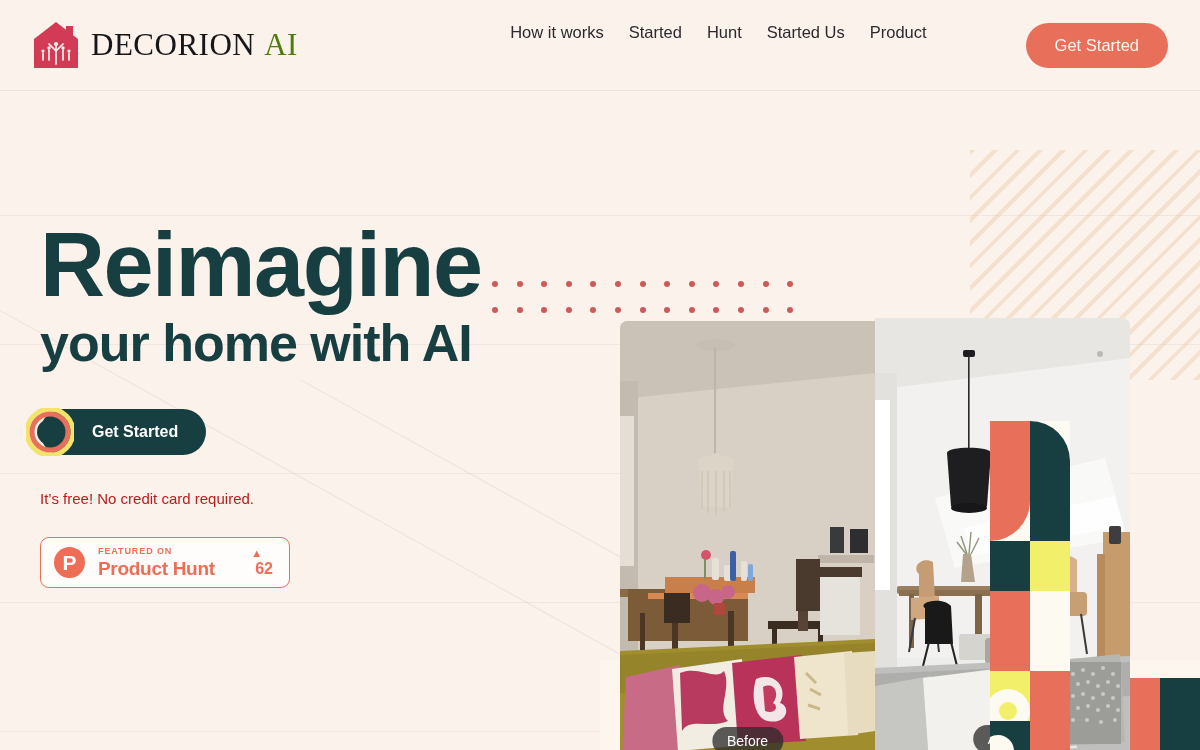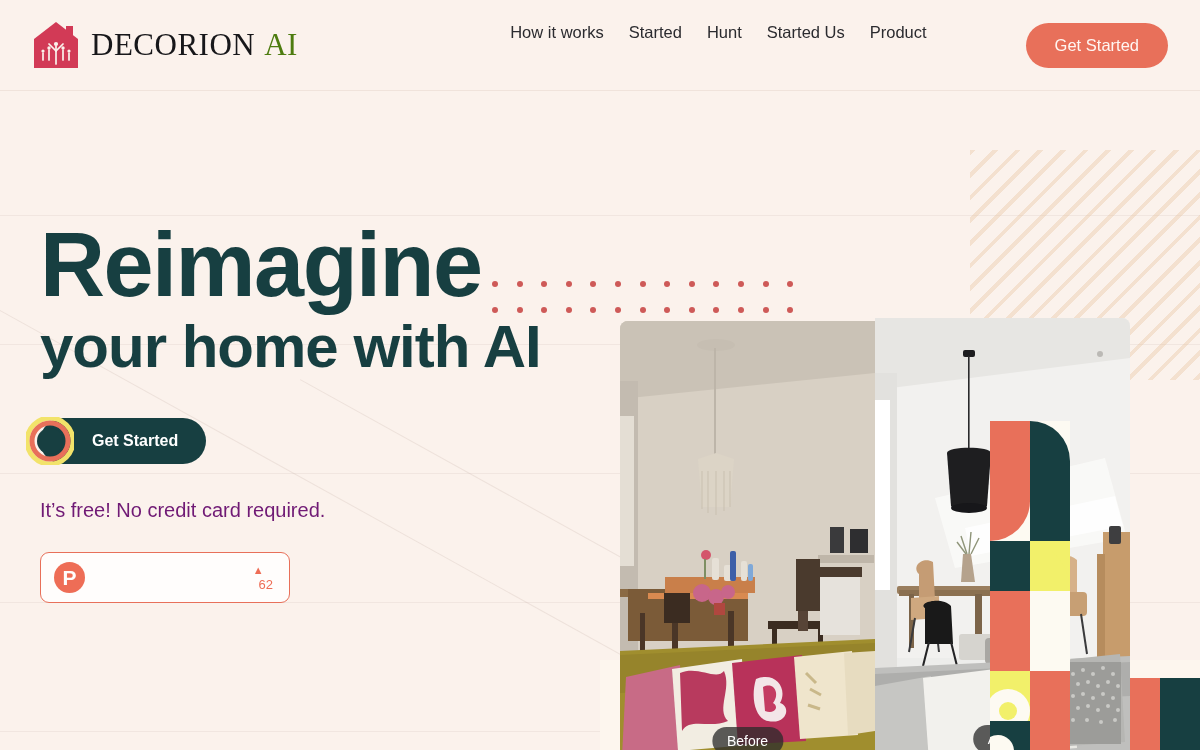"your home with AI" .h1-line2 { font-size: 60px -> 52px }
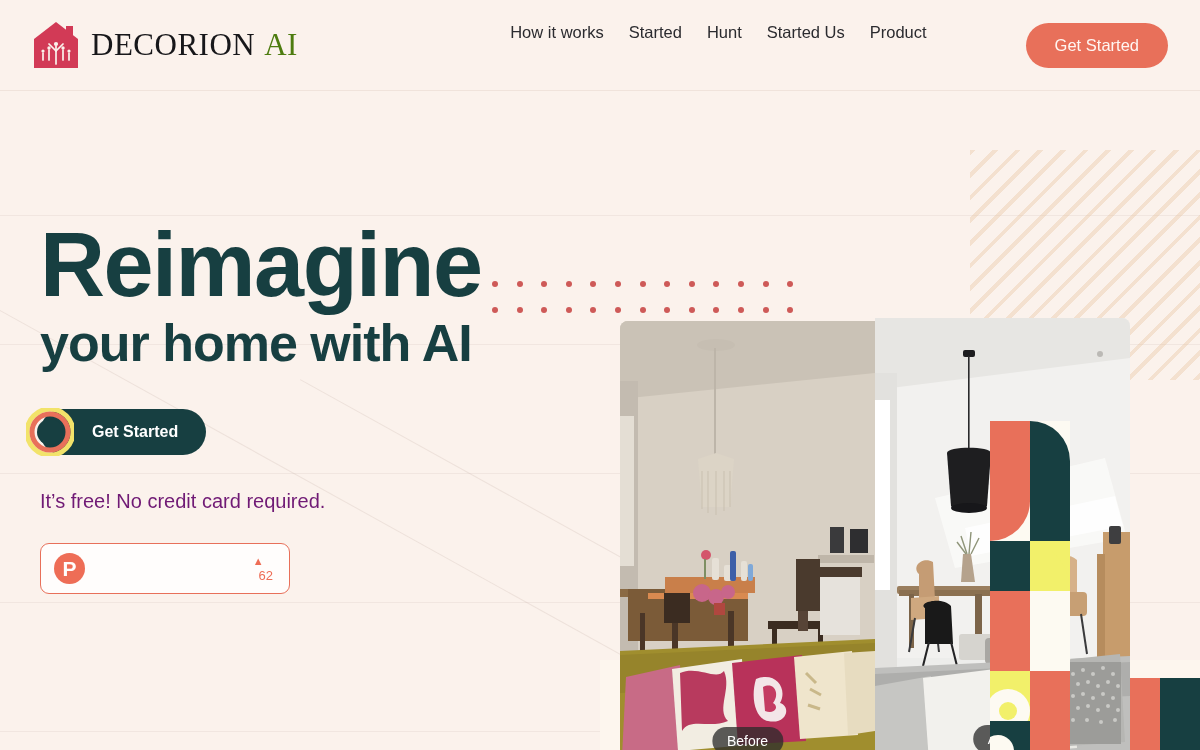"It’s free! No credit card" .free-note { color: #701a75 -> #b91c1c; font-size: 20px -> 15px }
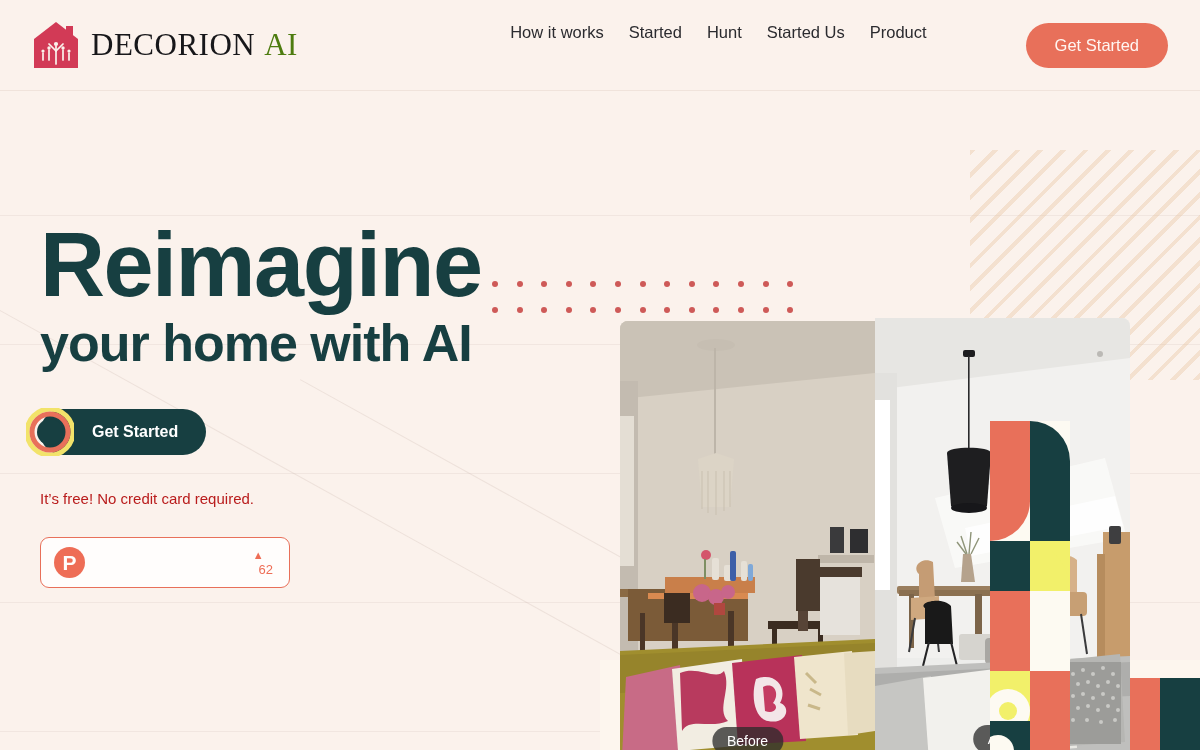"FEATURED ON" div.ph-txt { html: none -> <div> <div>FEATURED ON</div> <div>Product Hunt</div> </div> }
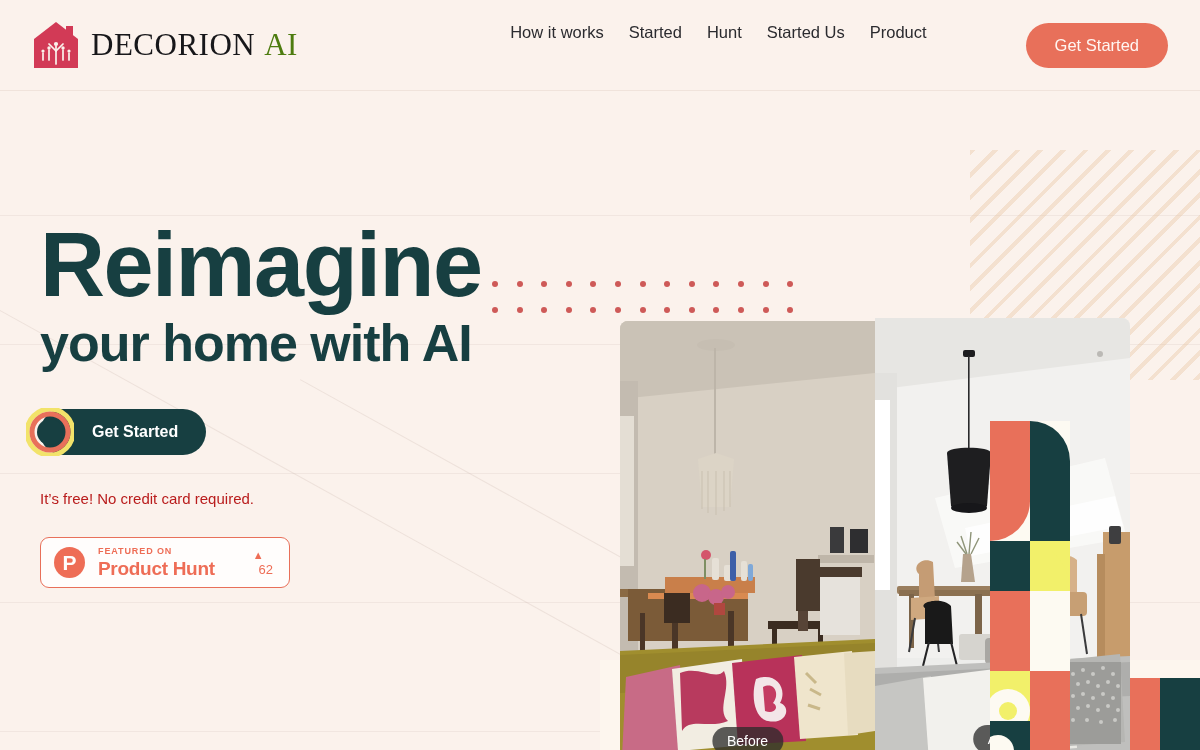"62" .ph-count { font-size: 13px -> 16px; font-weight: normal -> bold }
